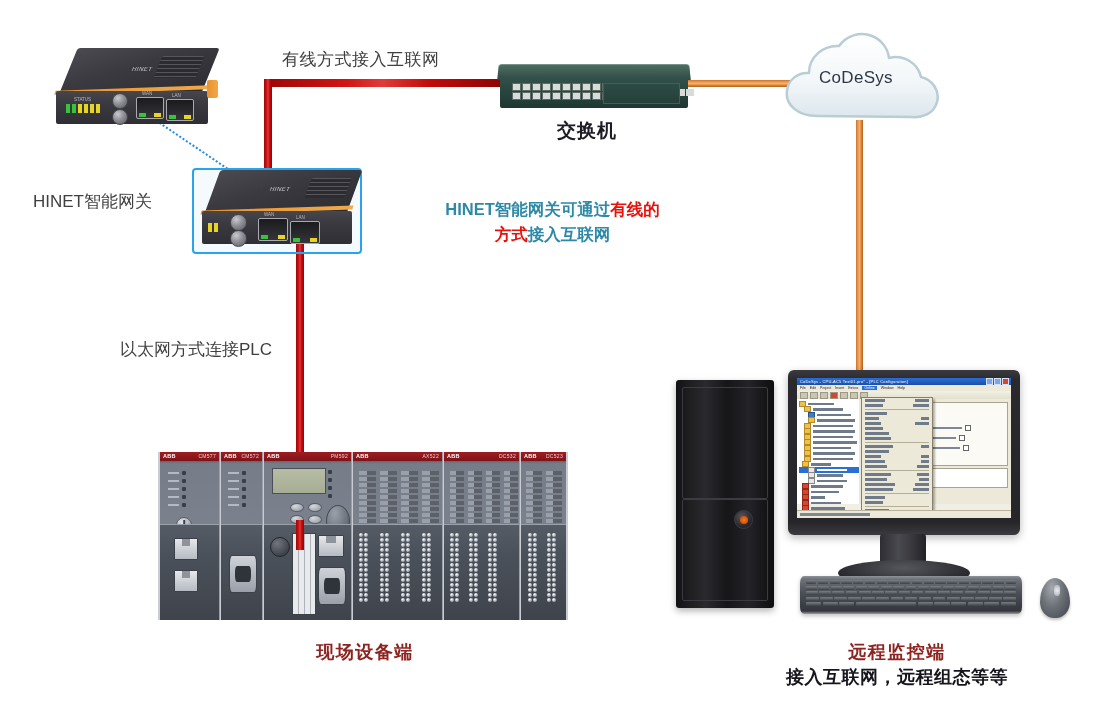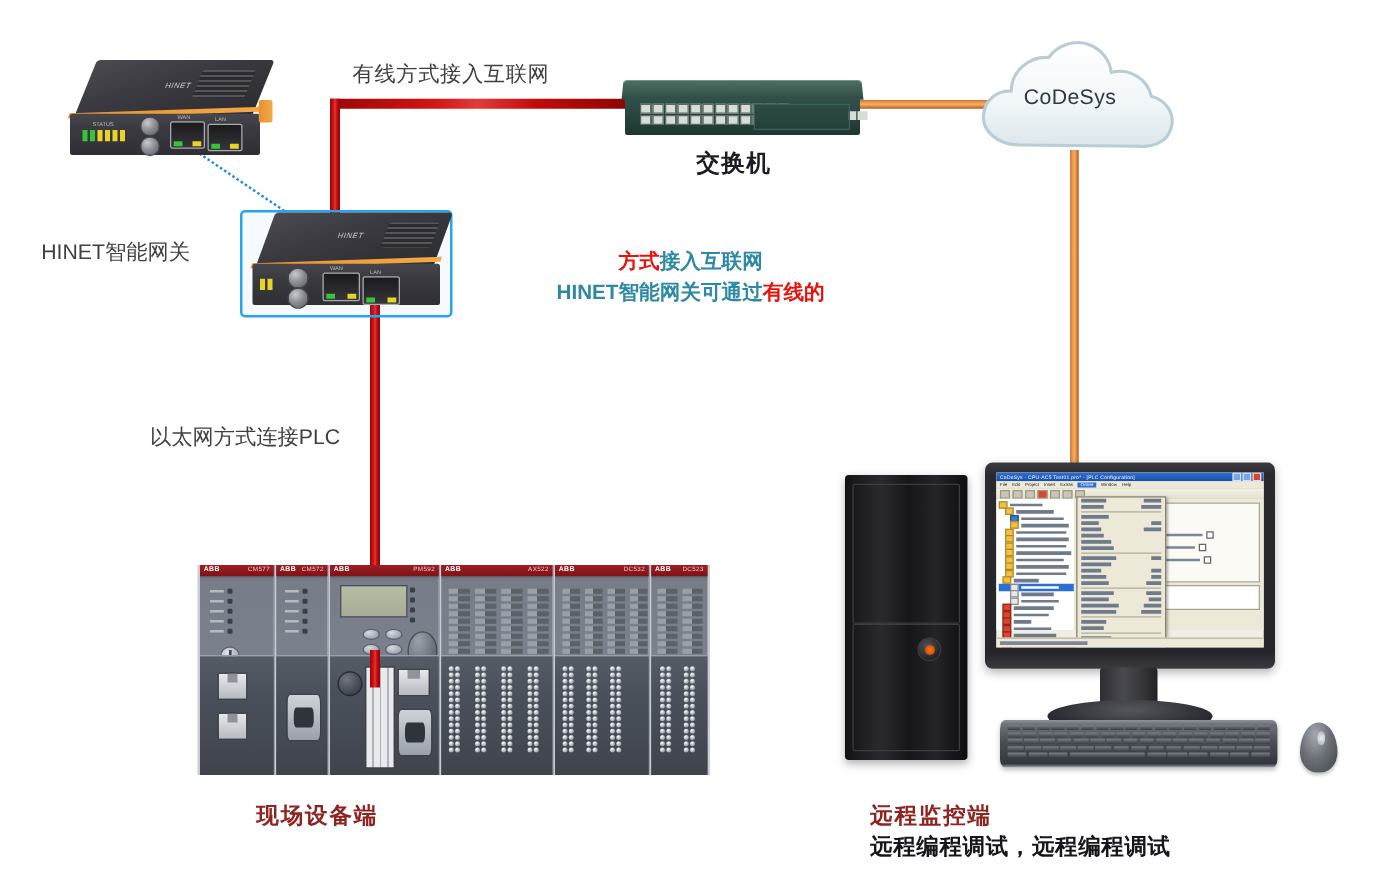"方式接入互联网" div { order: before "HINET智能网关可通过有线的" -> after "HINET智能网关可通过有线的" }
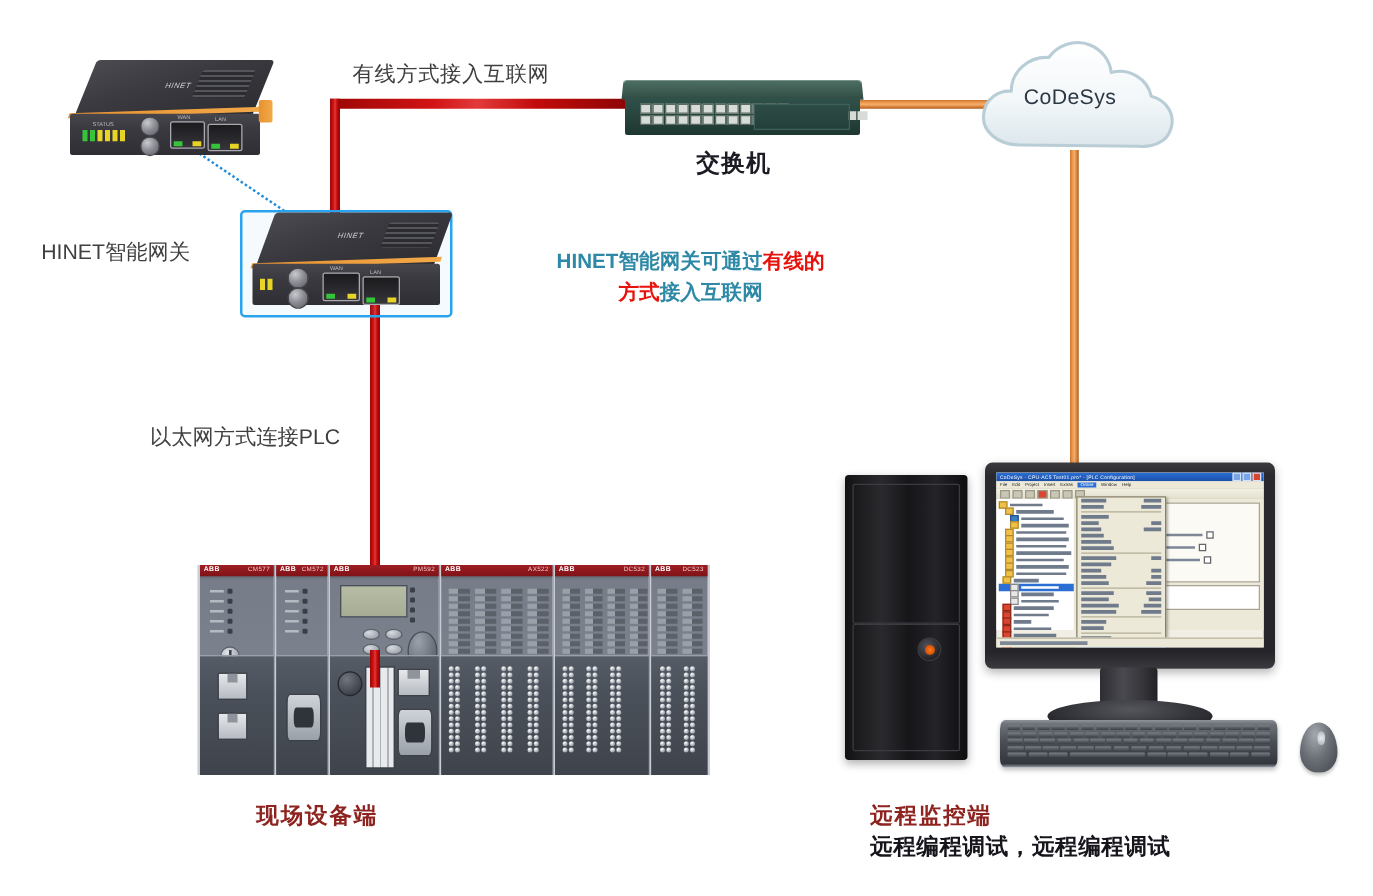"现场设备端" .cap { text-align: none -> center }
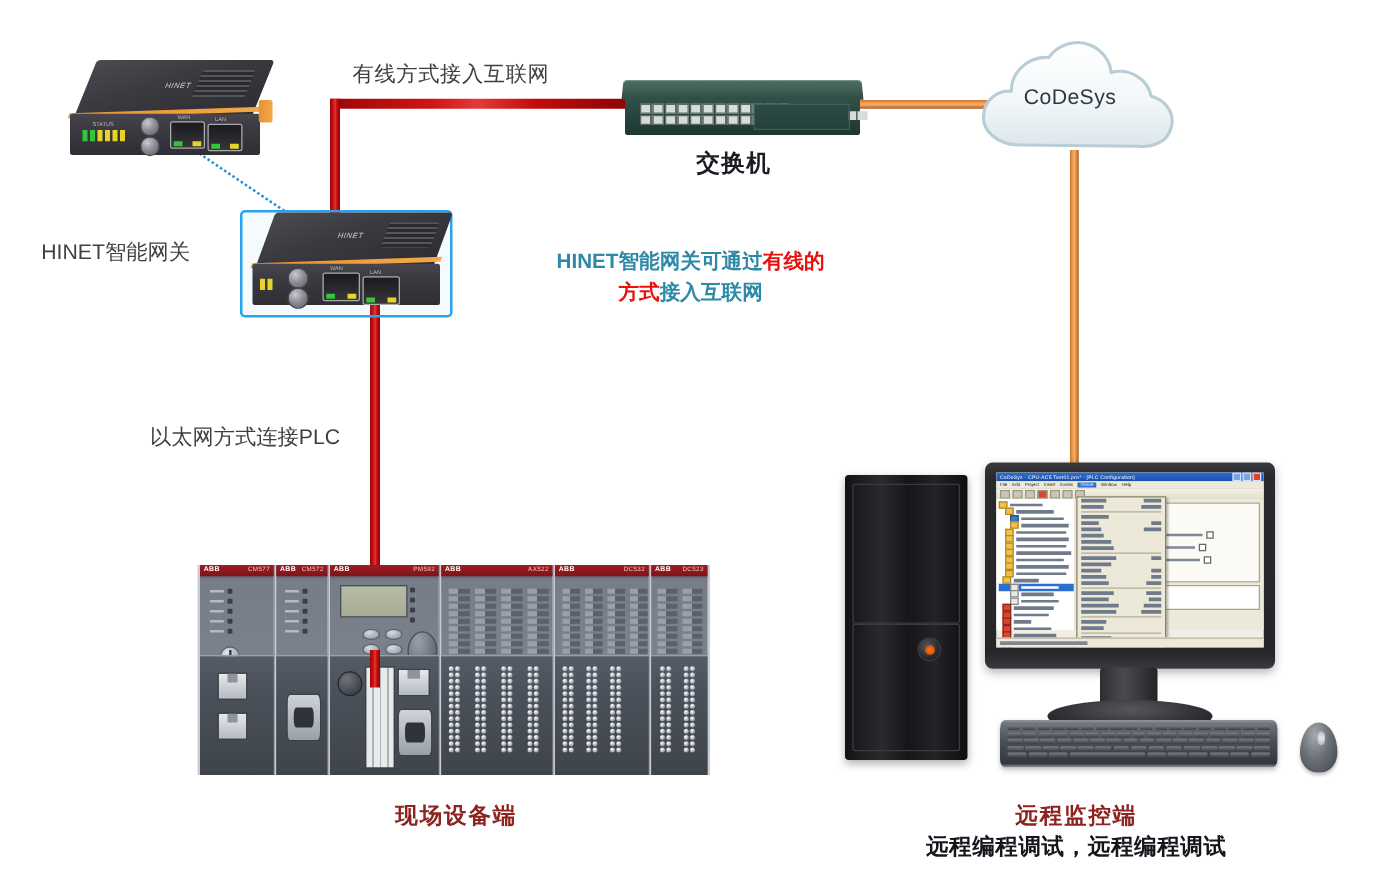"远程监控端" .cap-pc { left: 696px -> 732px }
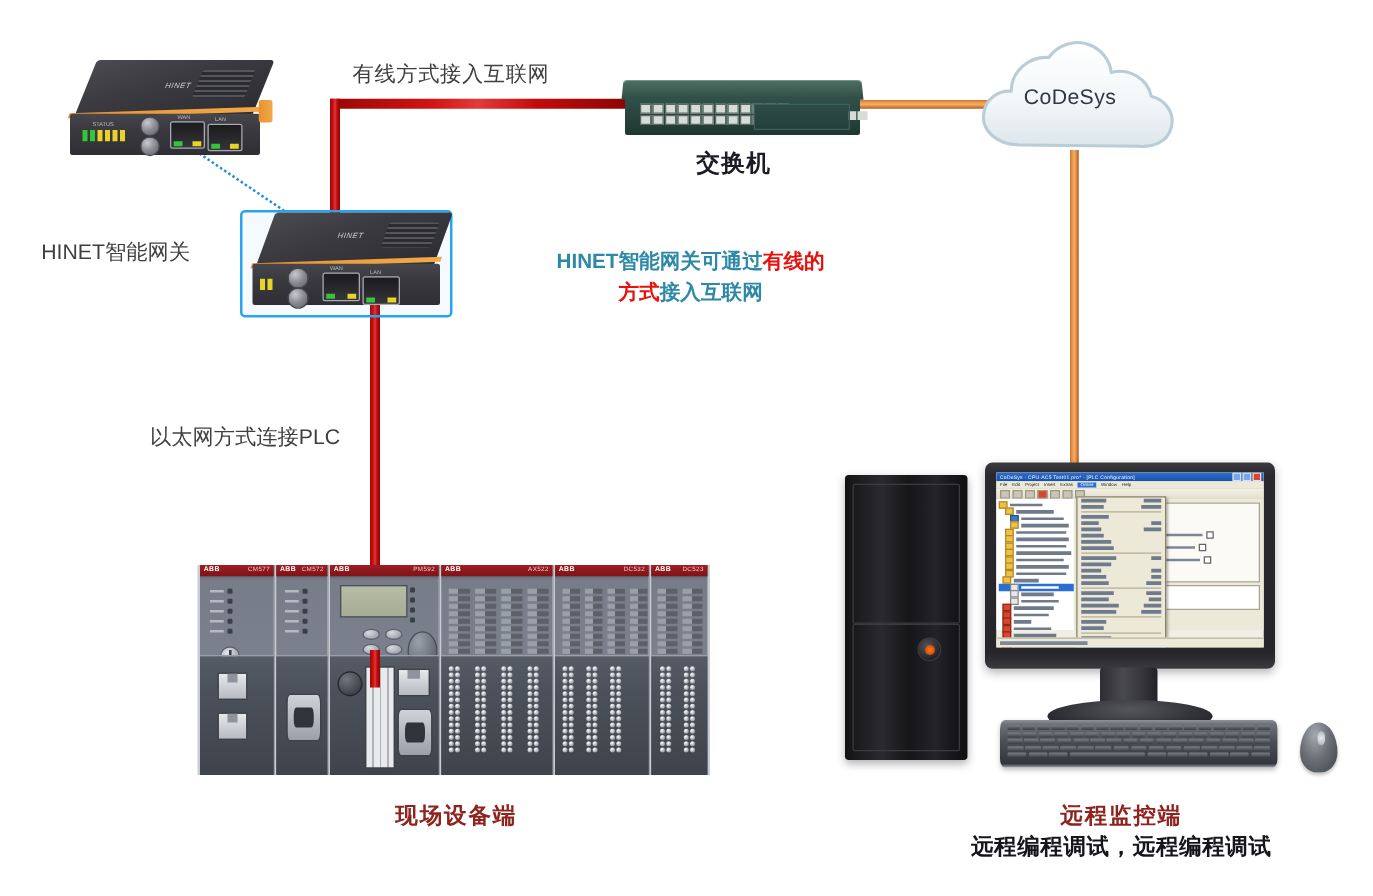"远程编程调试，远程编程调试" div.t2 { text: 远程编程调试，远程编程调试 -> 接入互联网，远程组态等等 }
